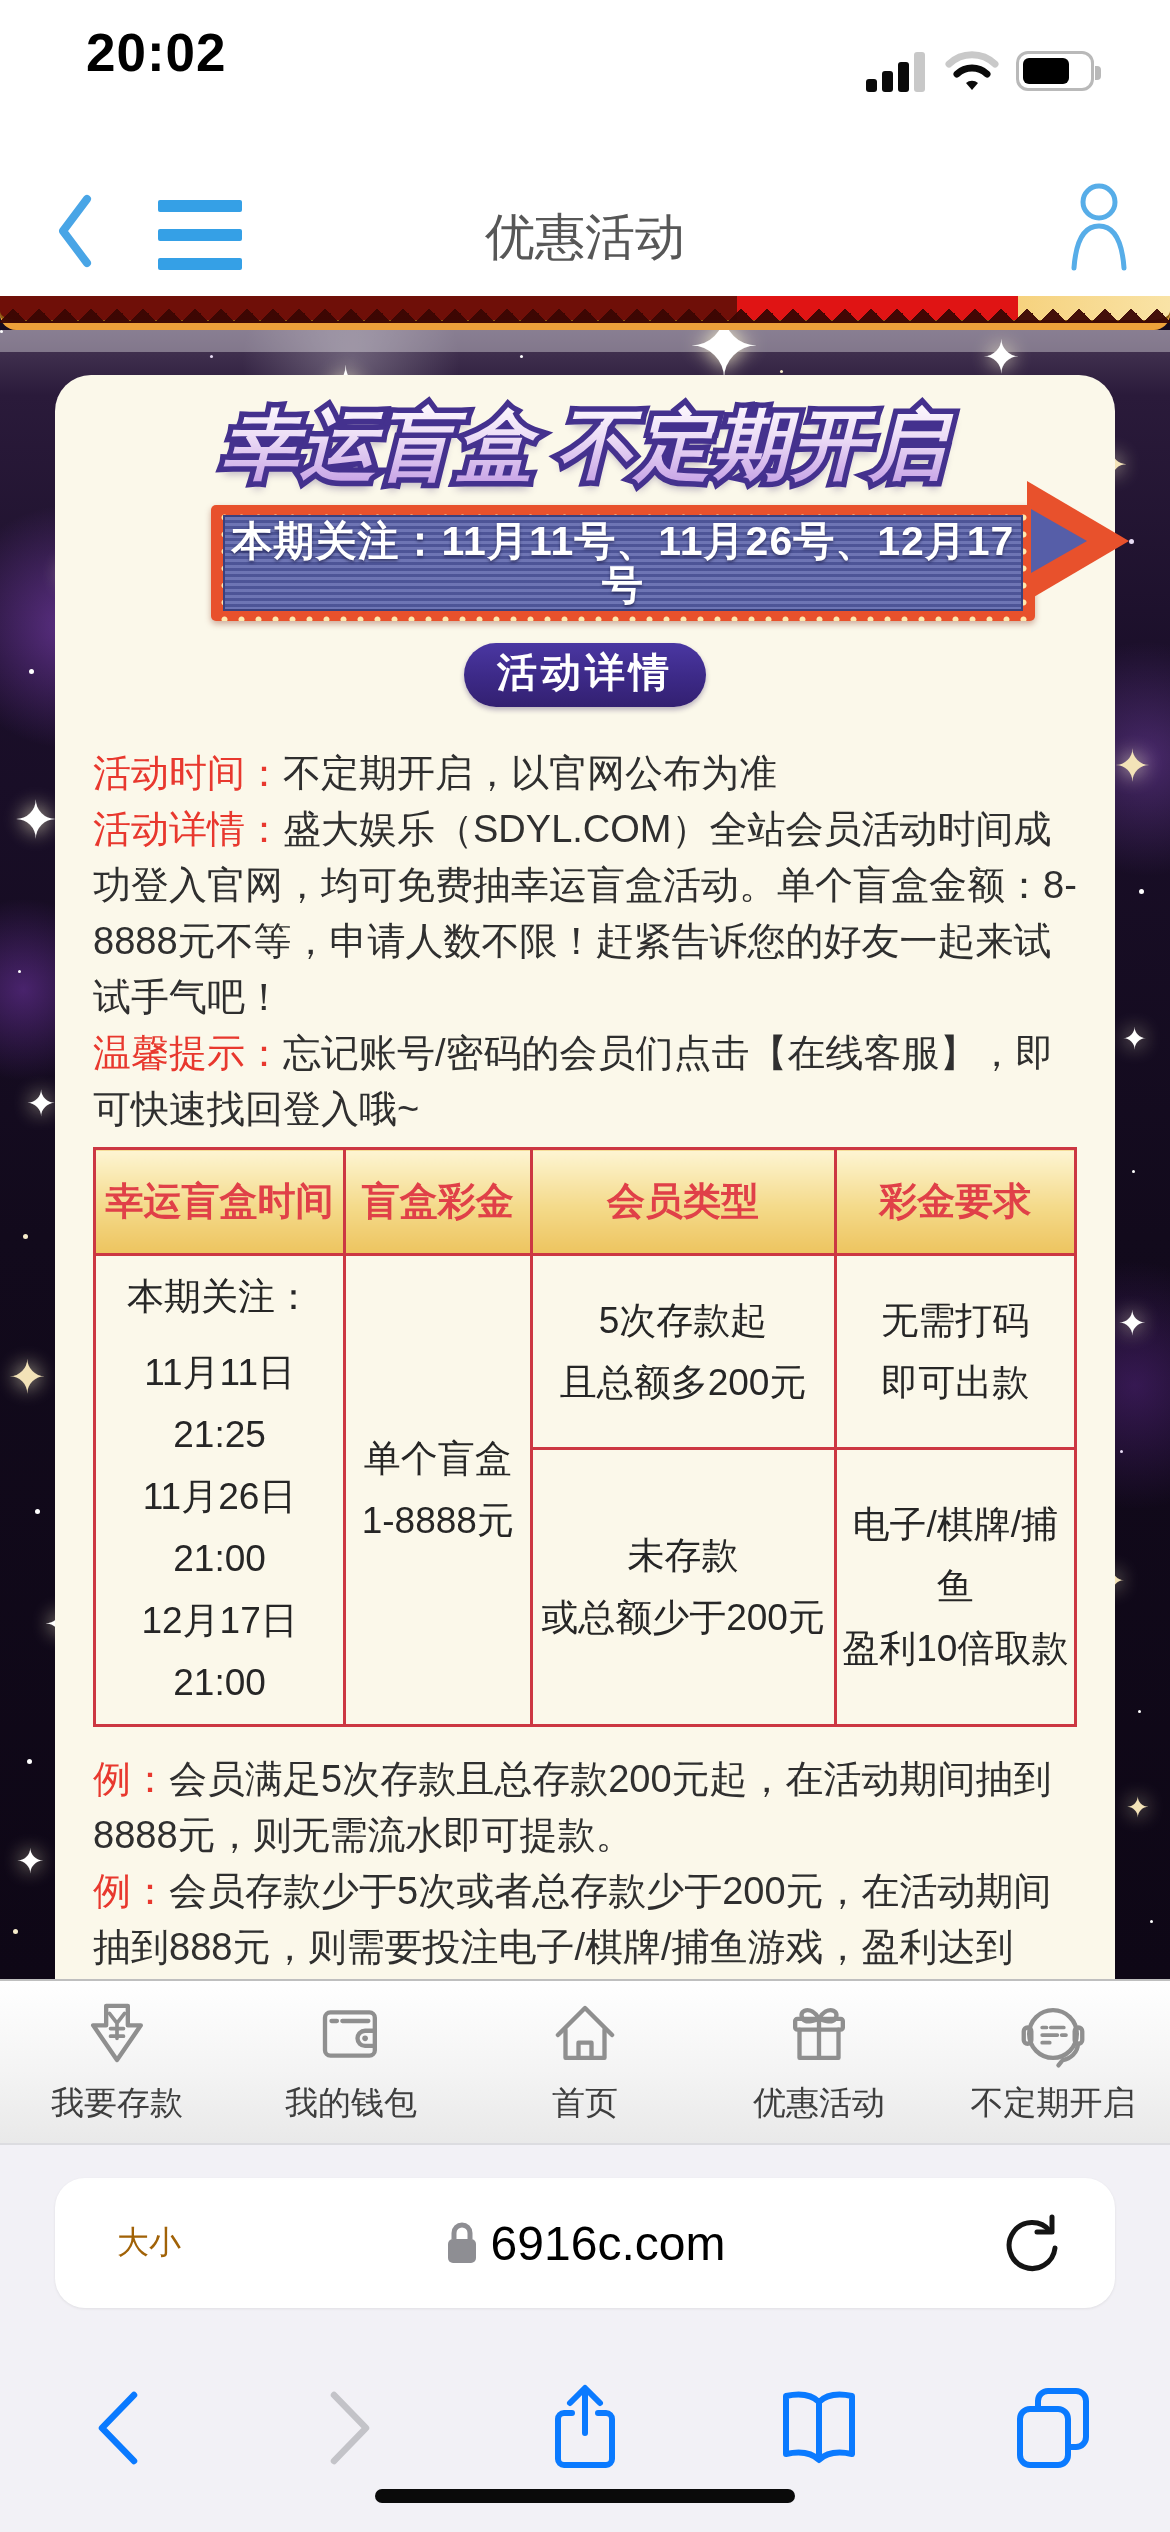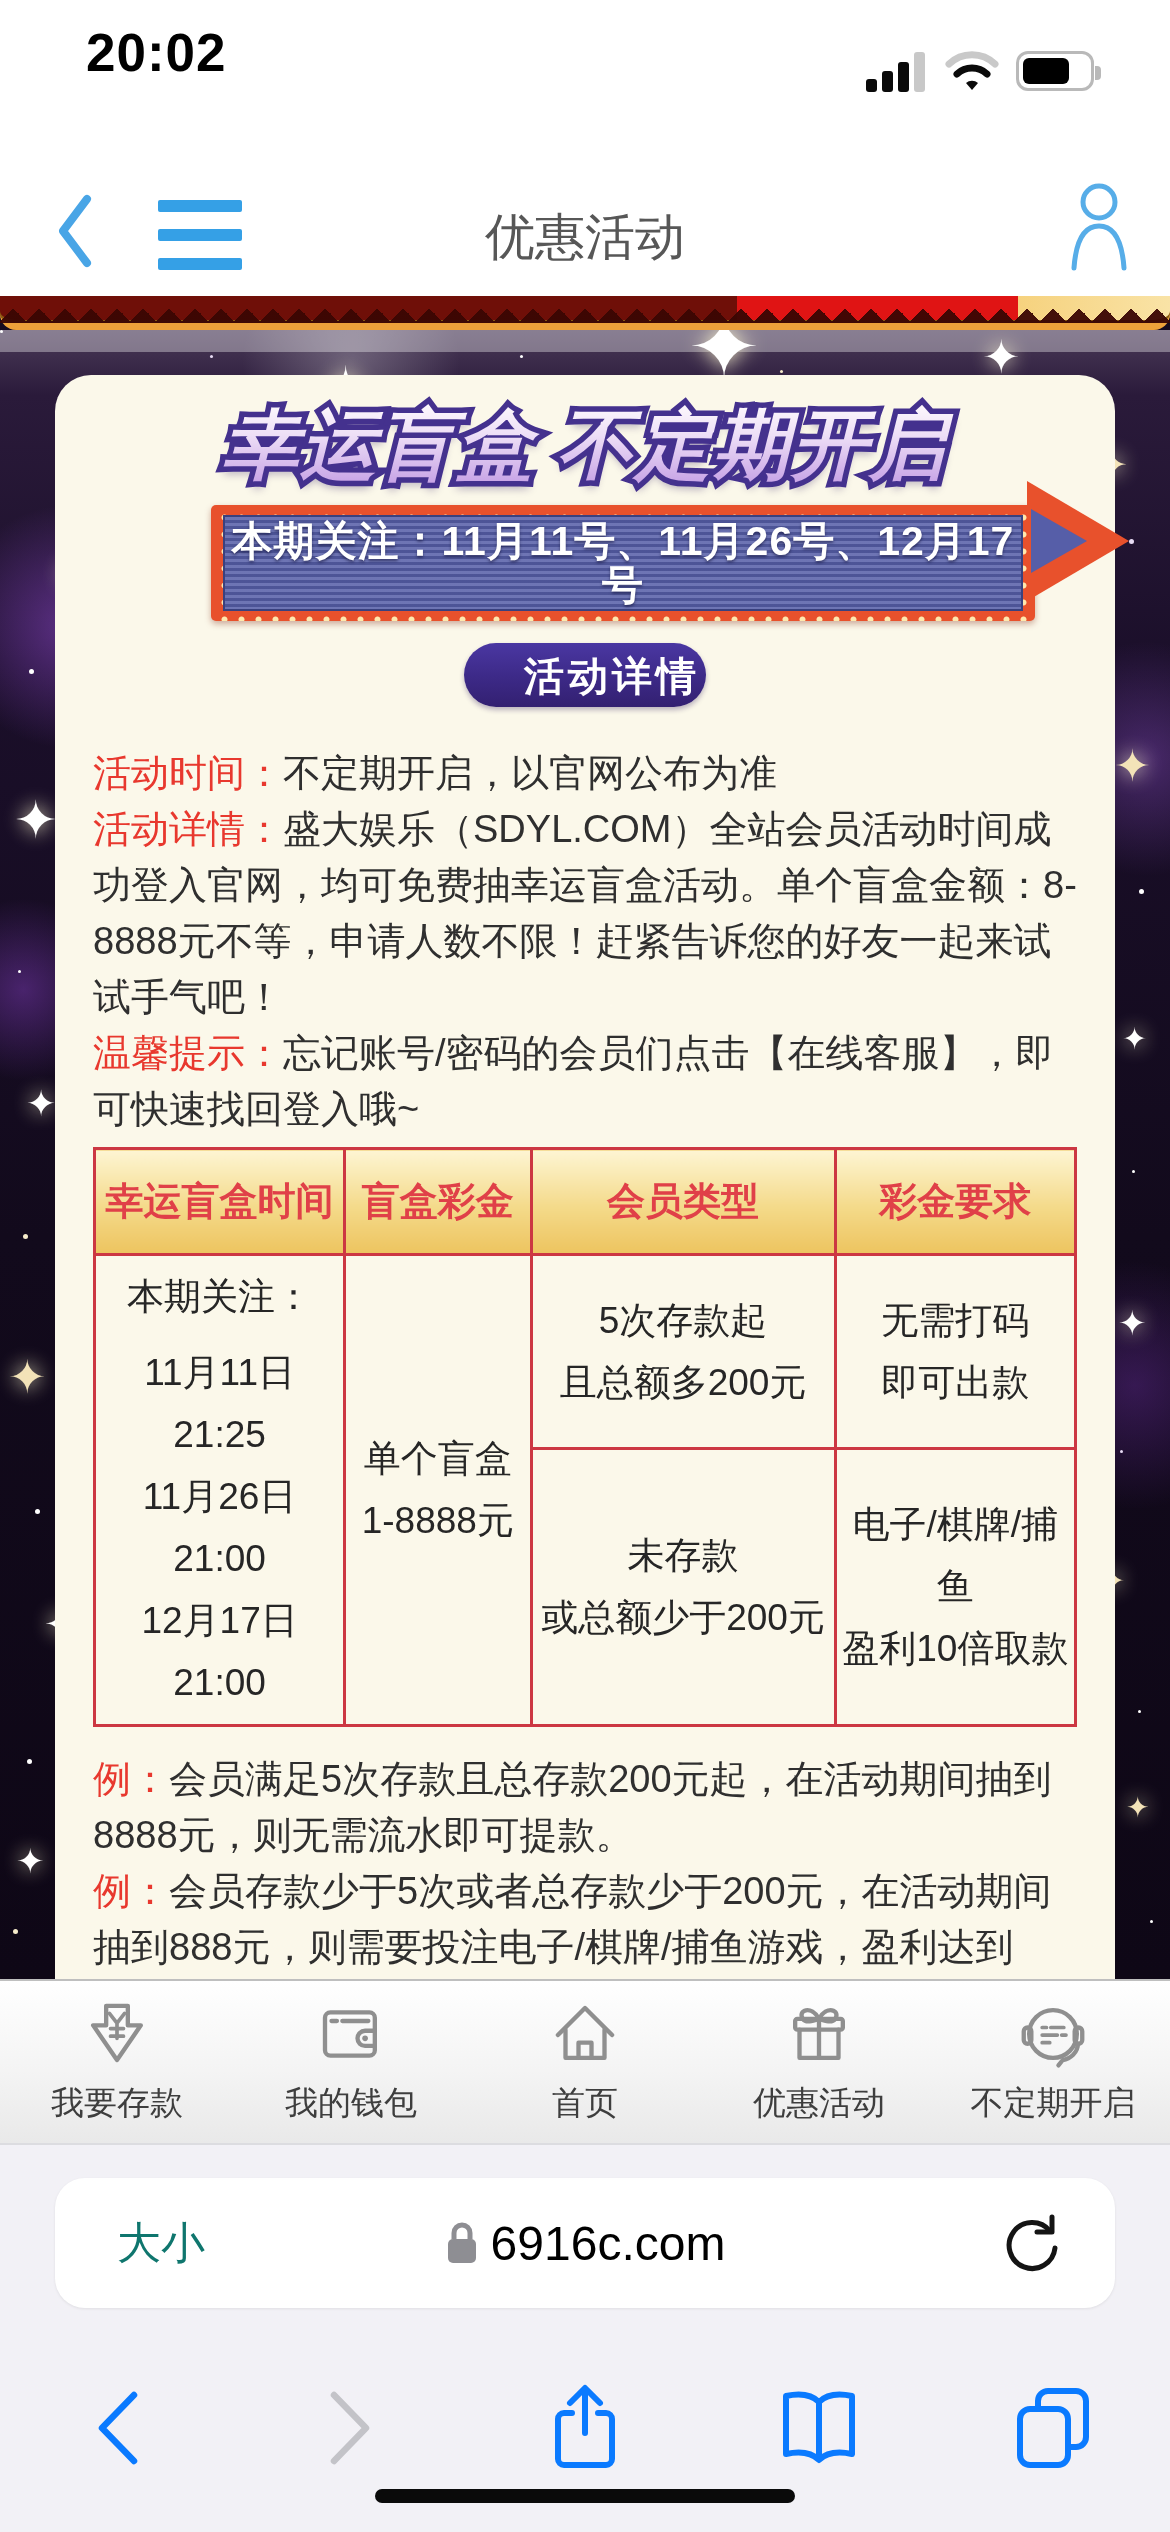"活动详情" .pill { font-family: none -> Liberation Mono, monospace; text-align: right -> center }
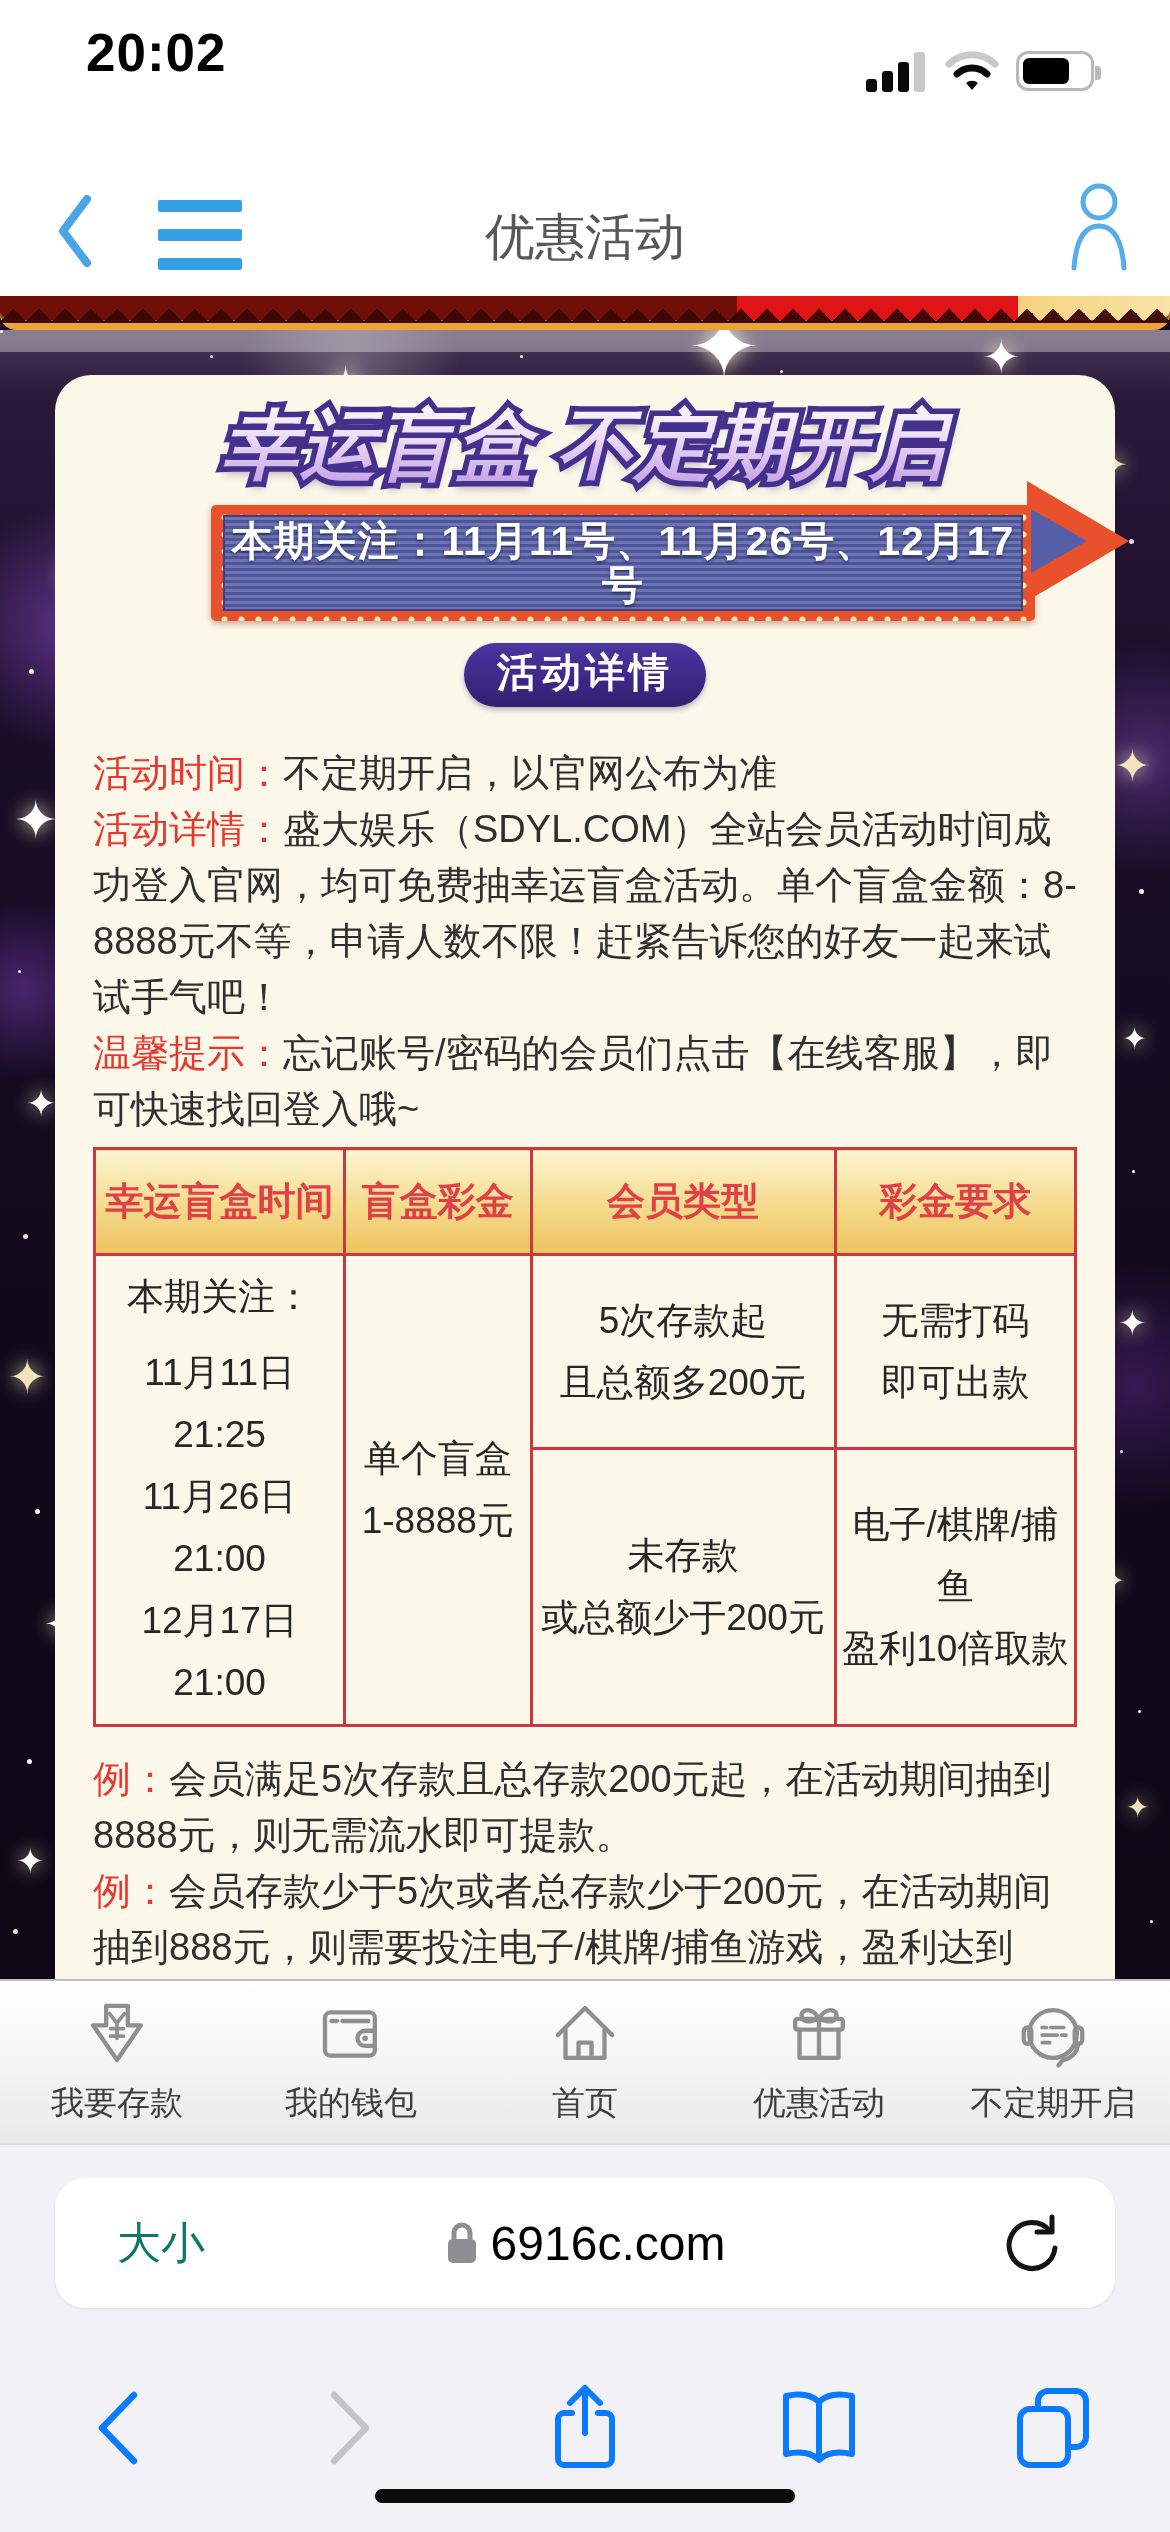"大小" .reader { color: #0f766e -> #a16207; font-size: 44px -> 32px }
